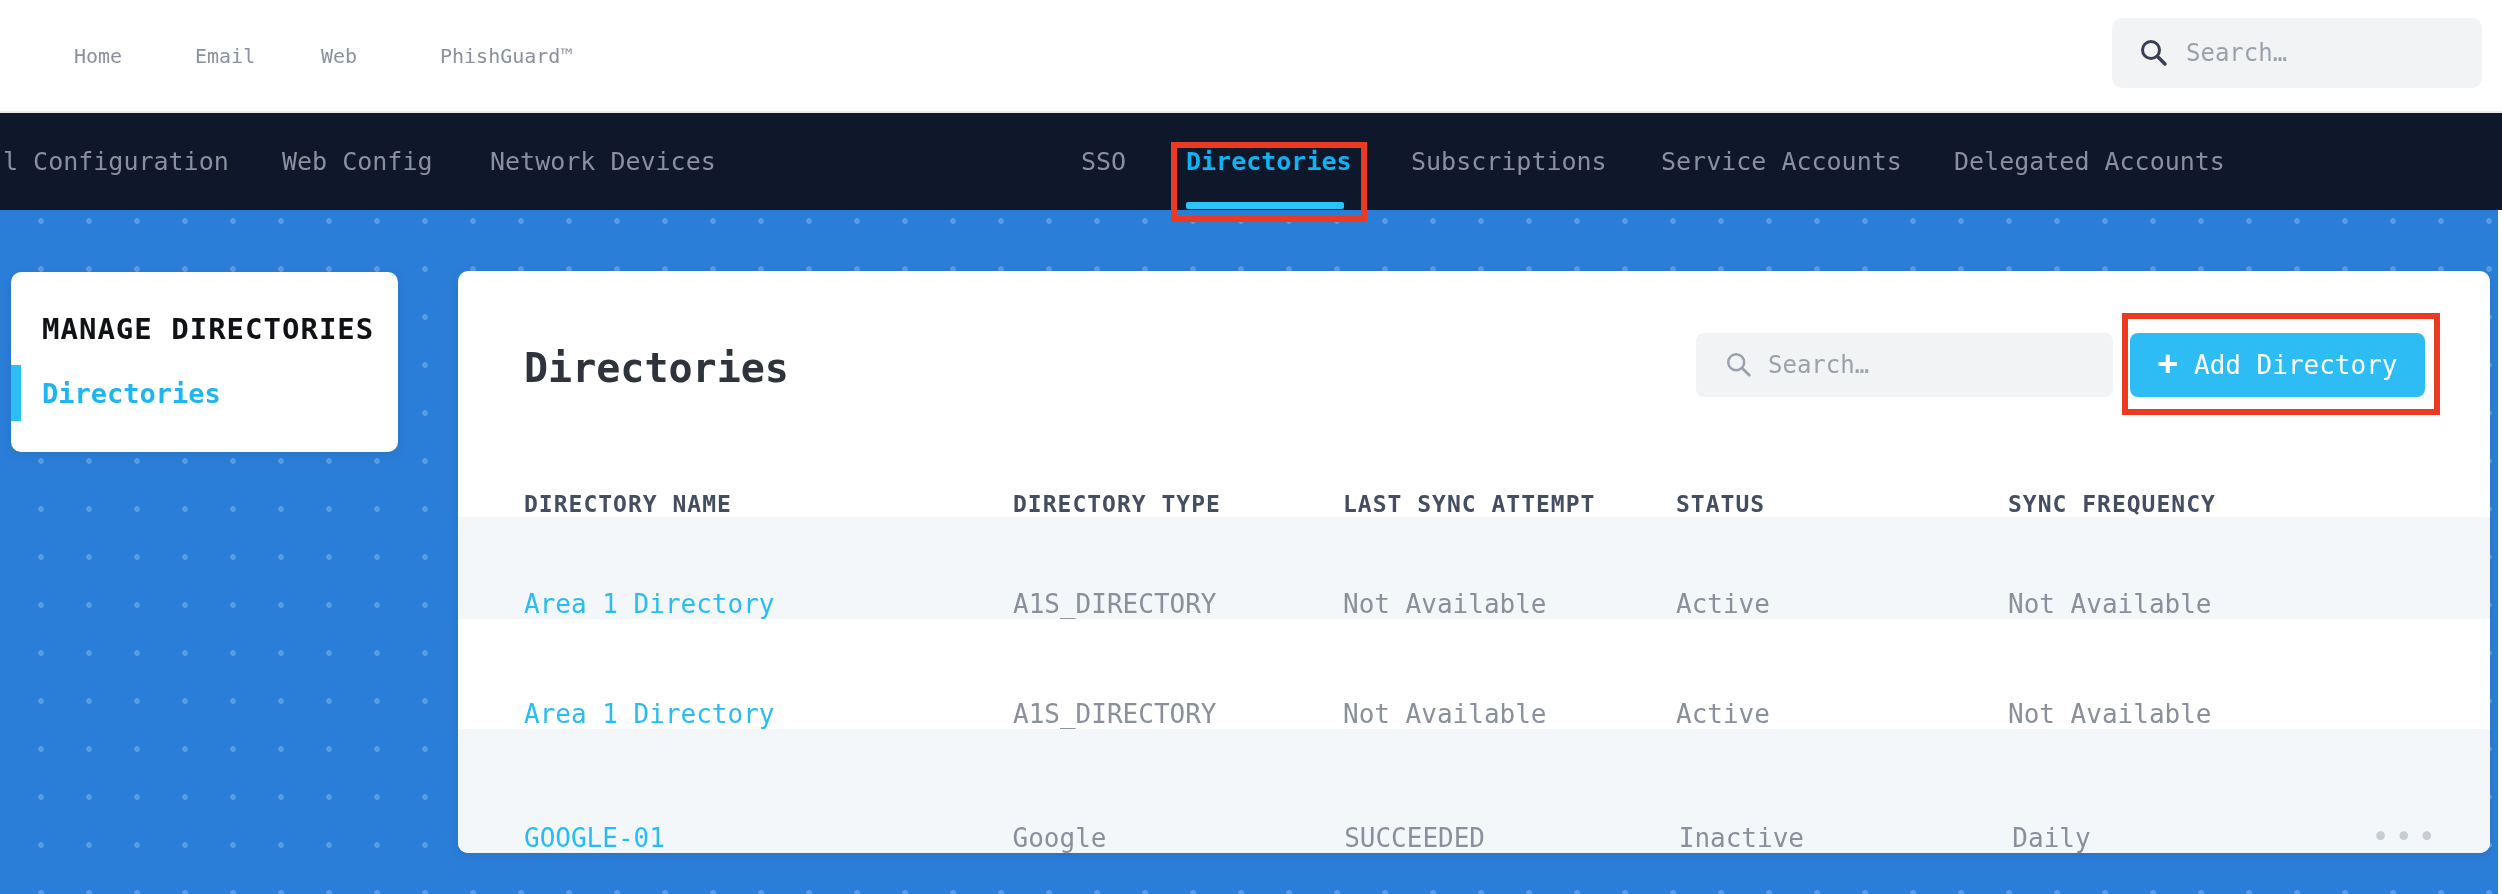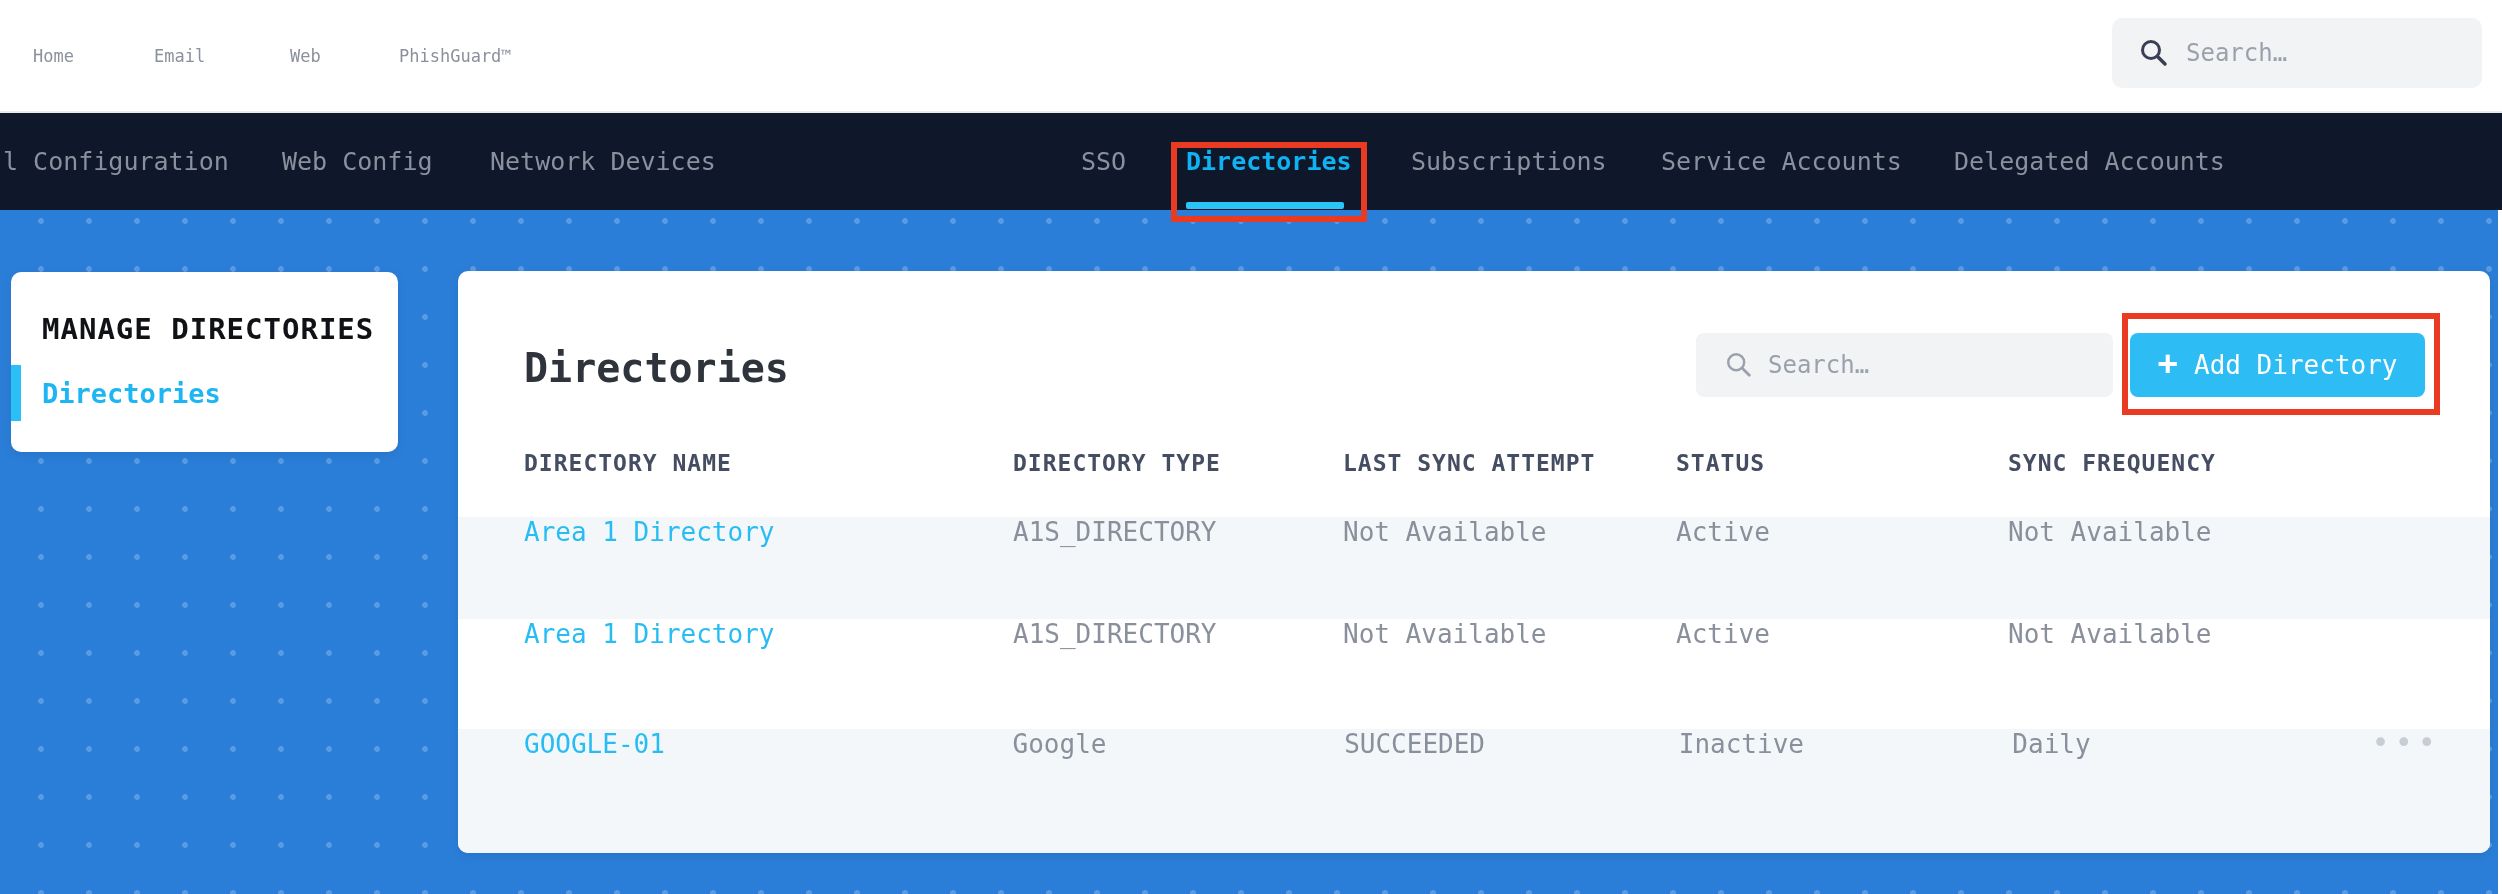"Home" .topnav-item { font-size: 17px -> 20px; margin-left: none -> 41px }
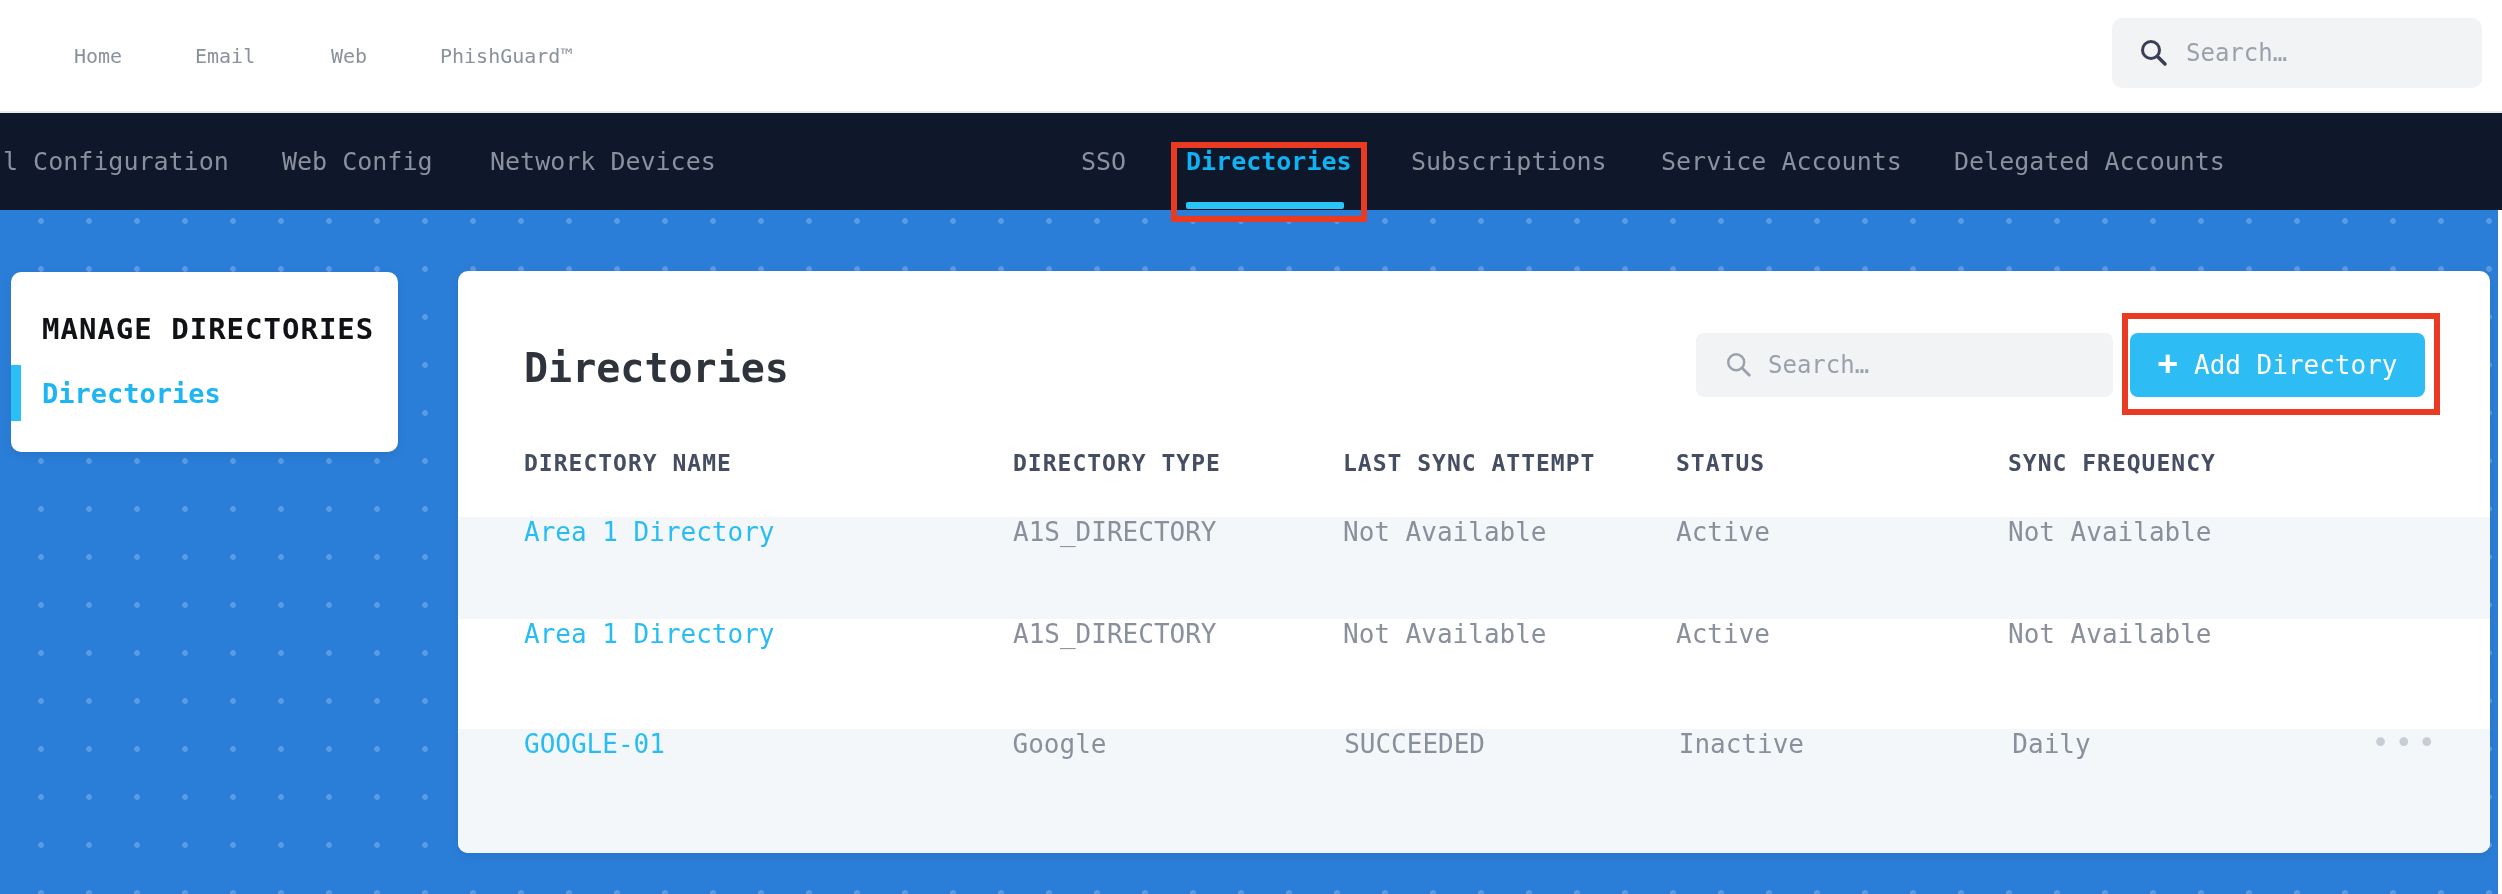"Web" div.topnav-item { left: 290px -> 280px }
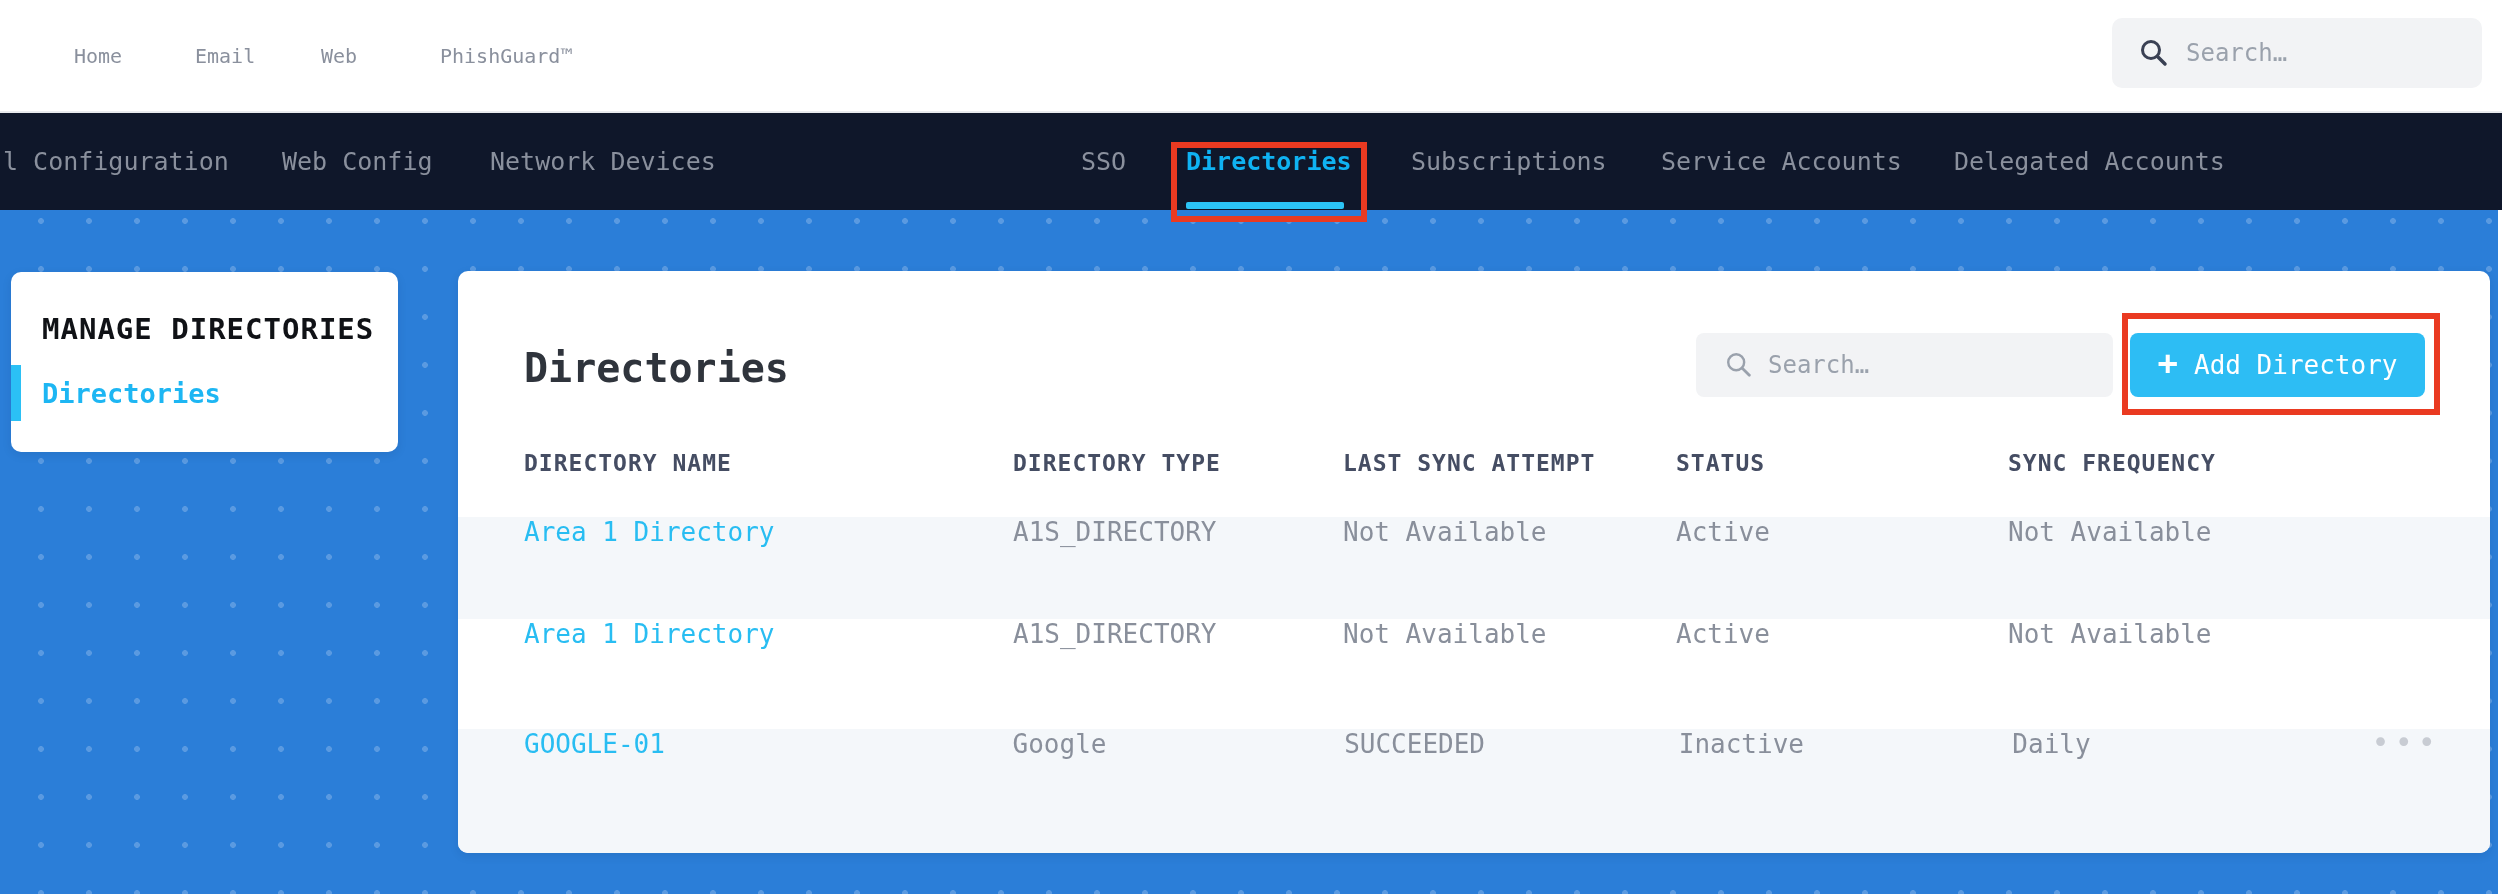"DIRECTORY NAME" .trow { align-items: flex-start -> flex-end }
